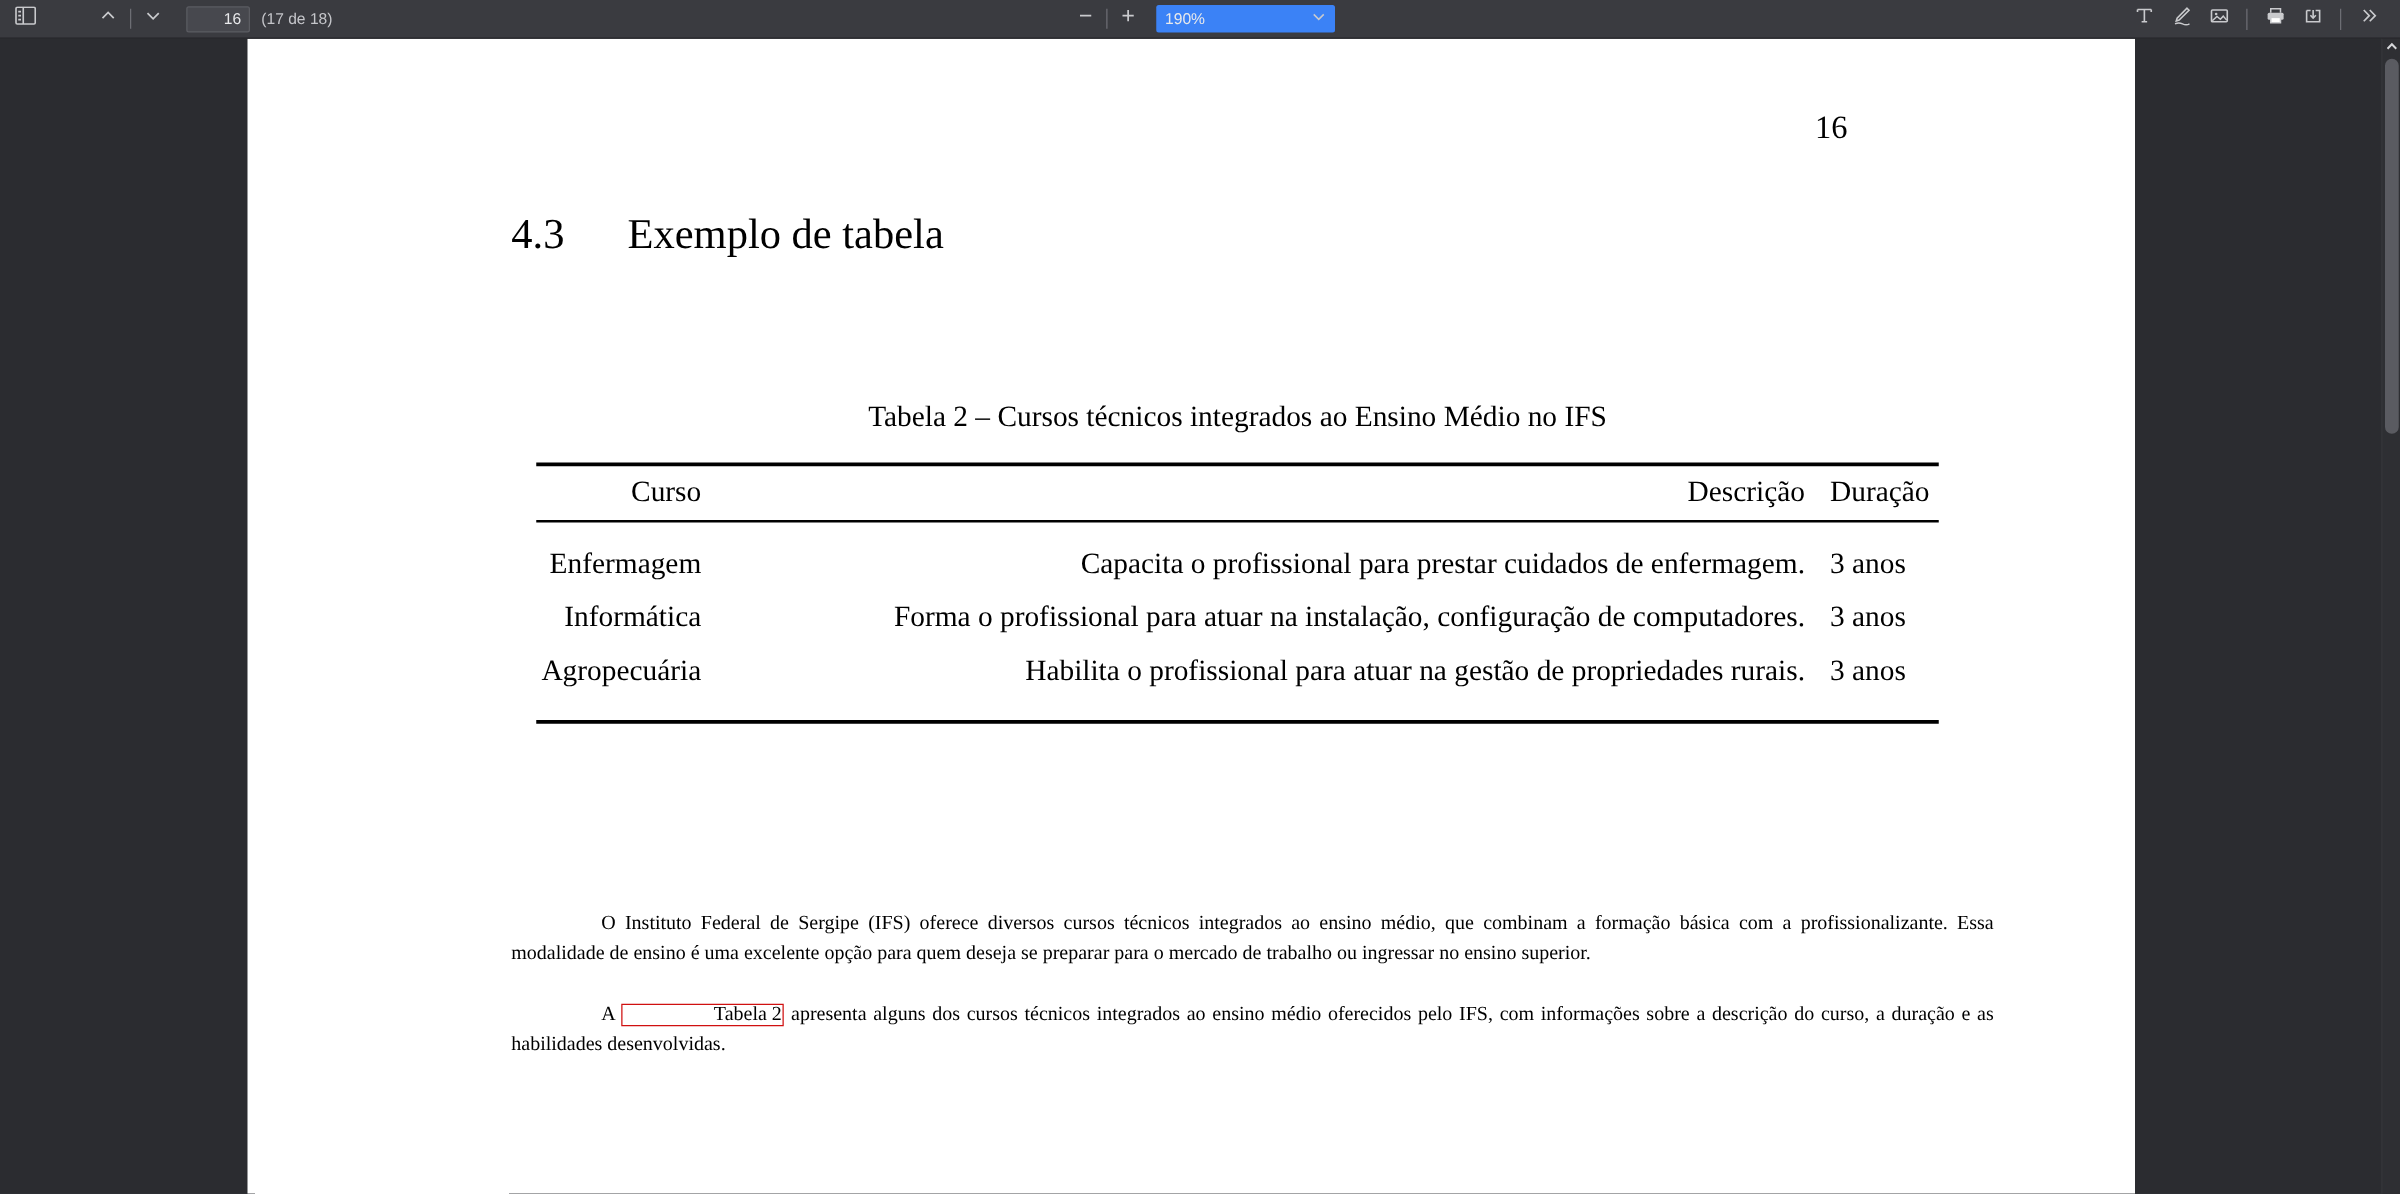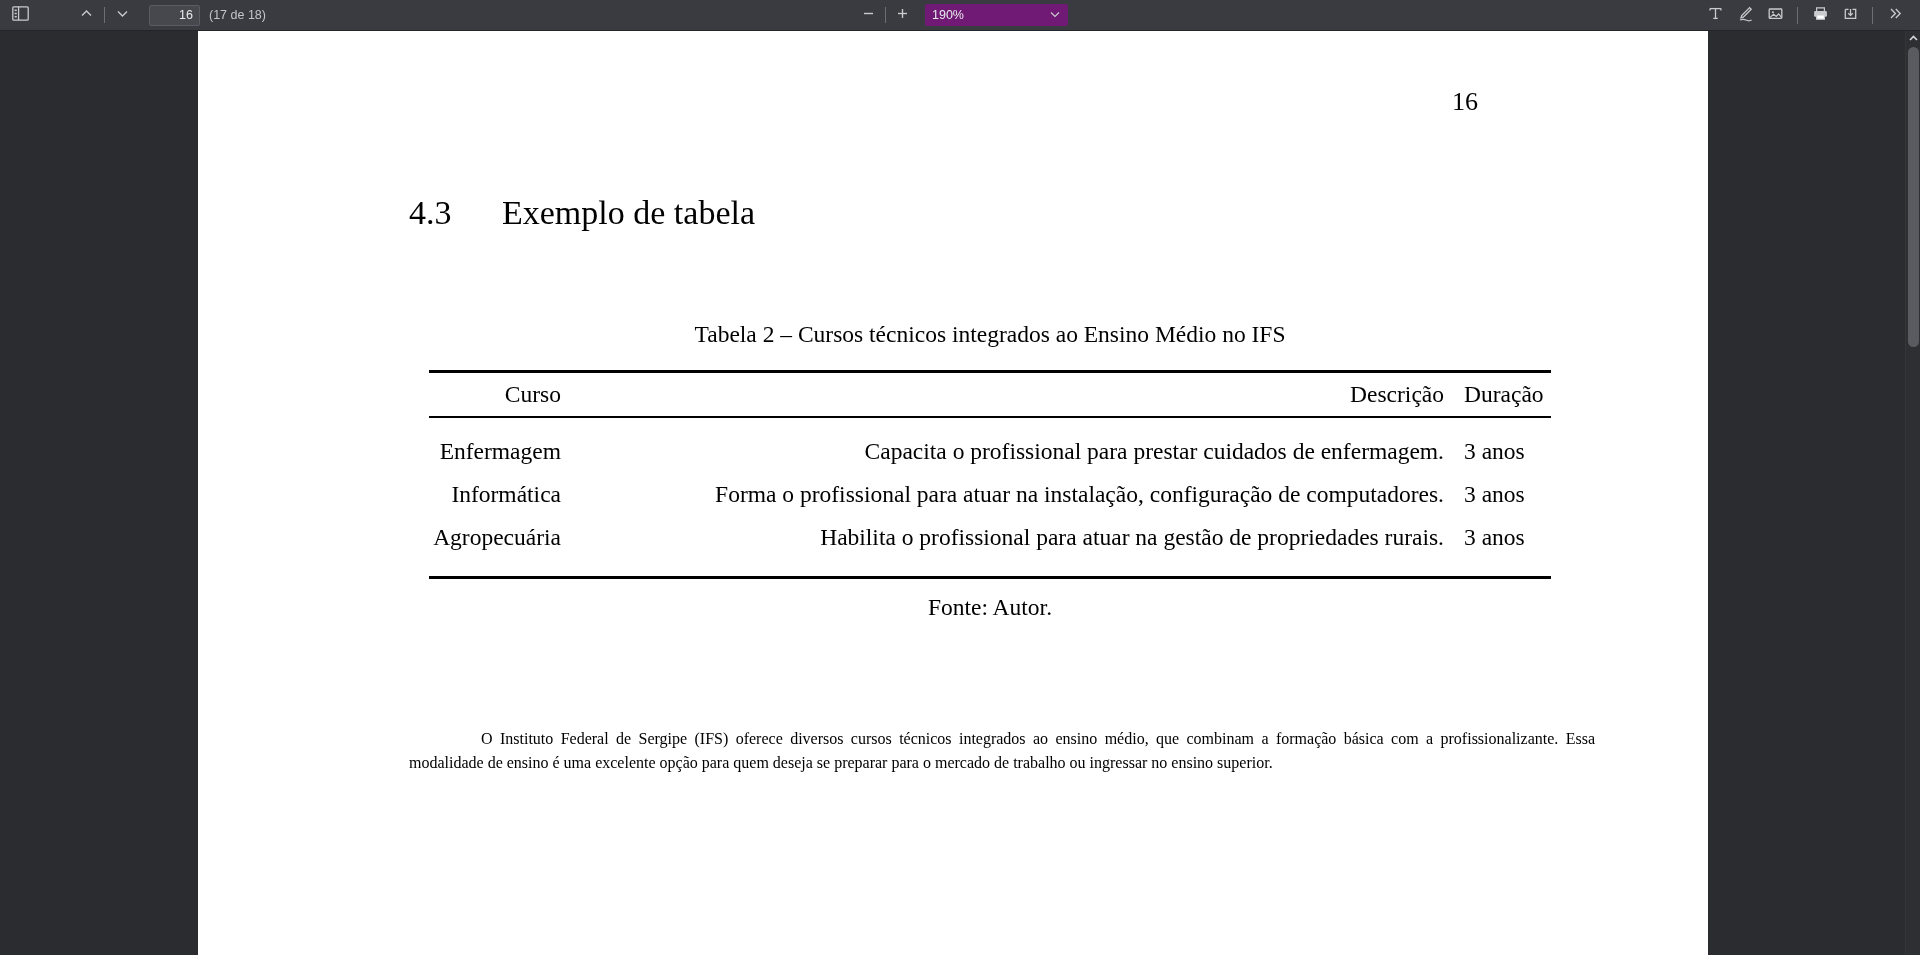"190%" #zoom-select { background: #701a75 -> #3b82f6 }
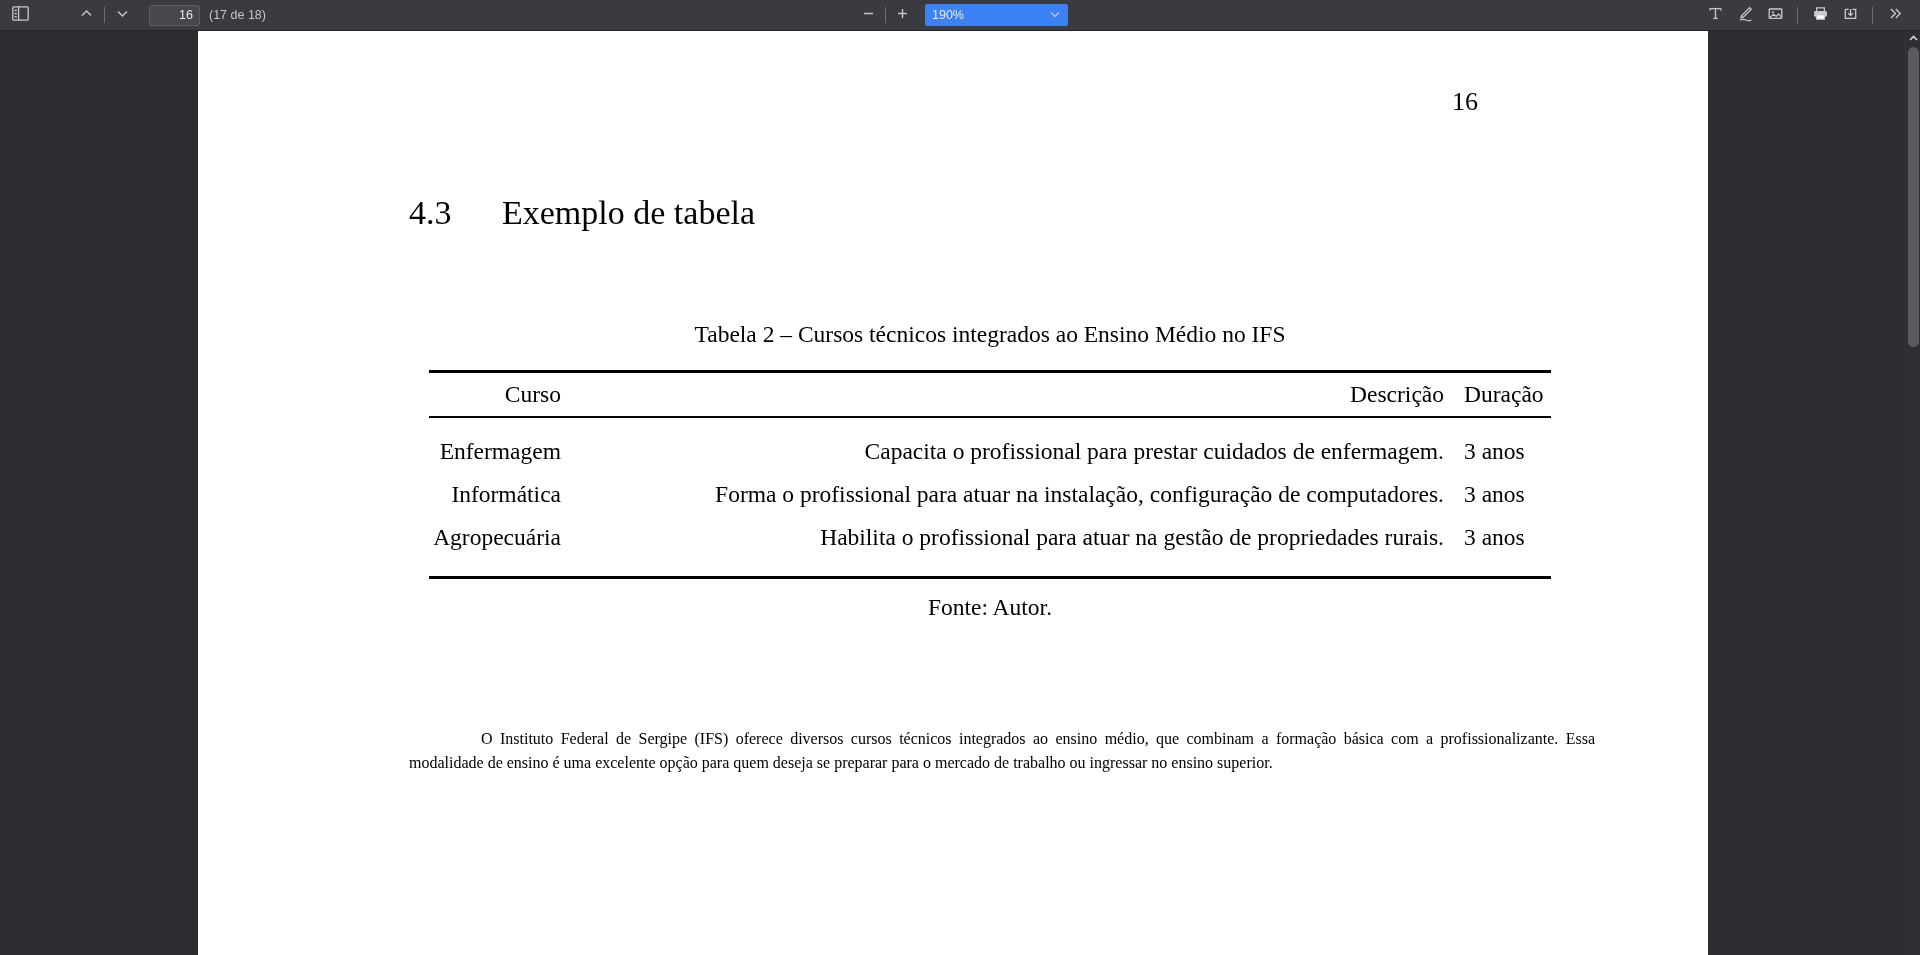"4.3" #sec-num { margin-top: 25px -> none }
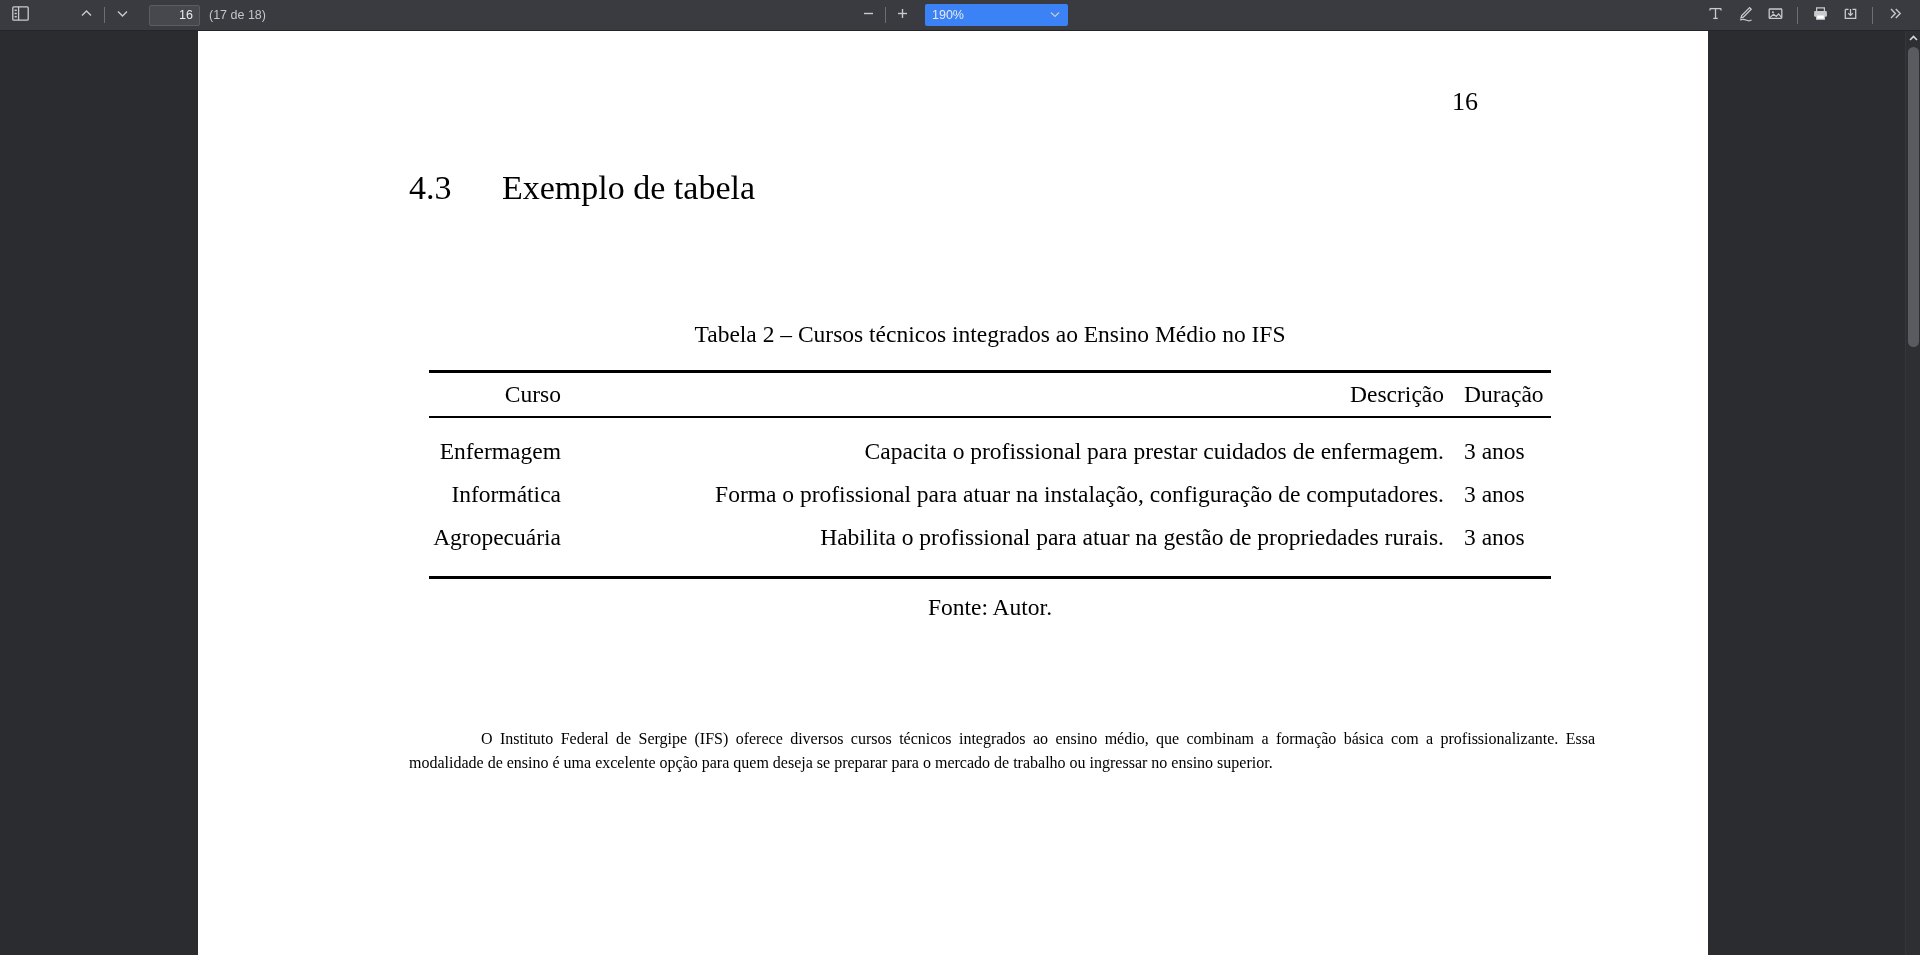"Fonte: Autor." div { html: <div>Fonte: Autor.</div> -> none }
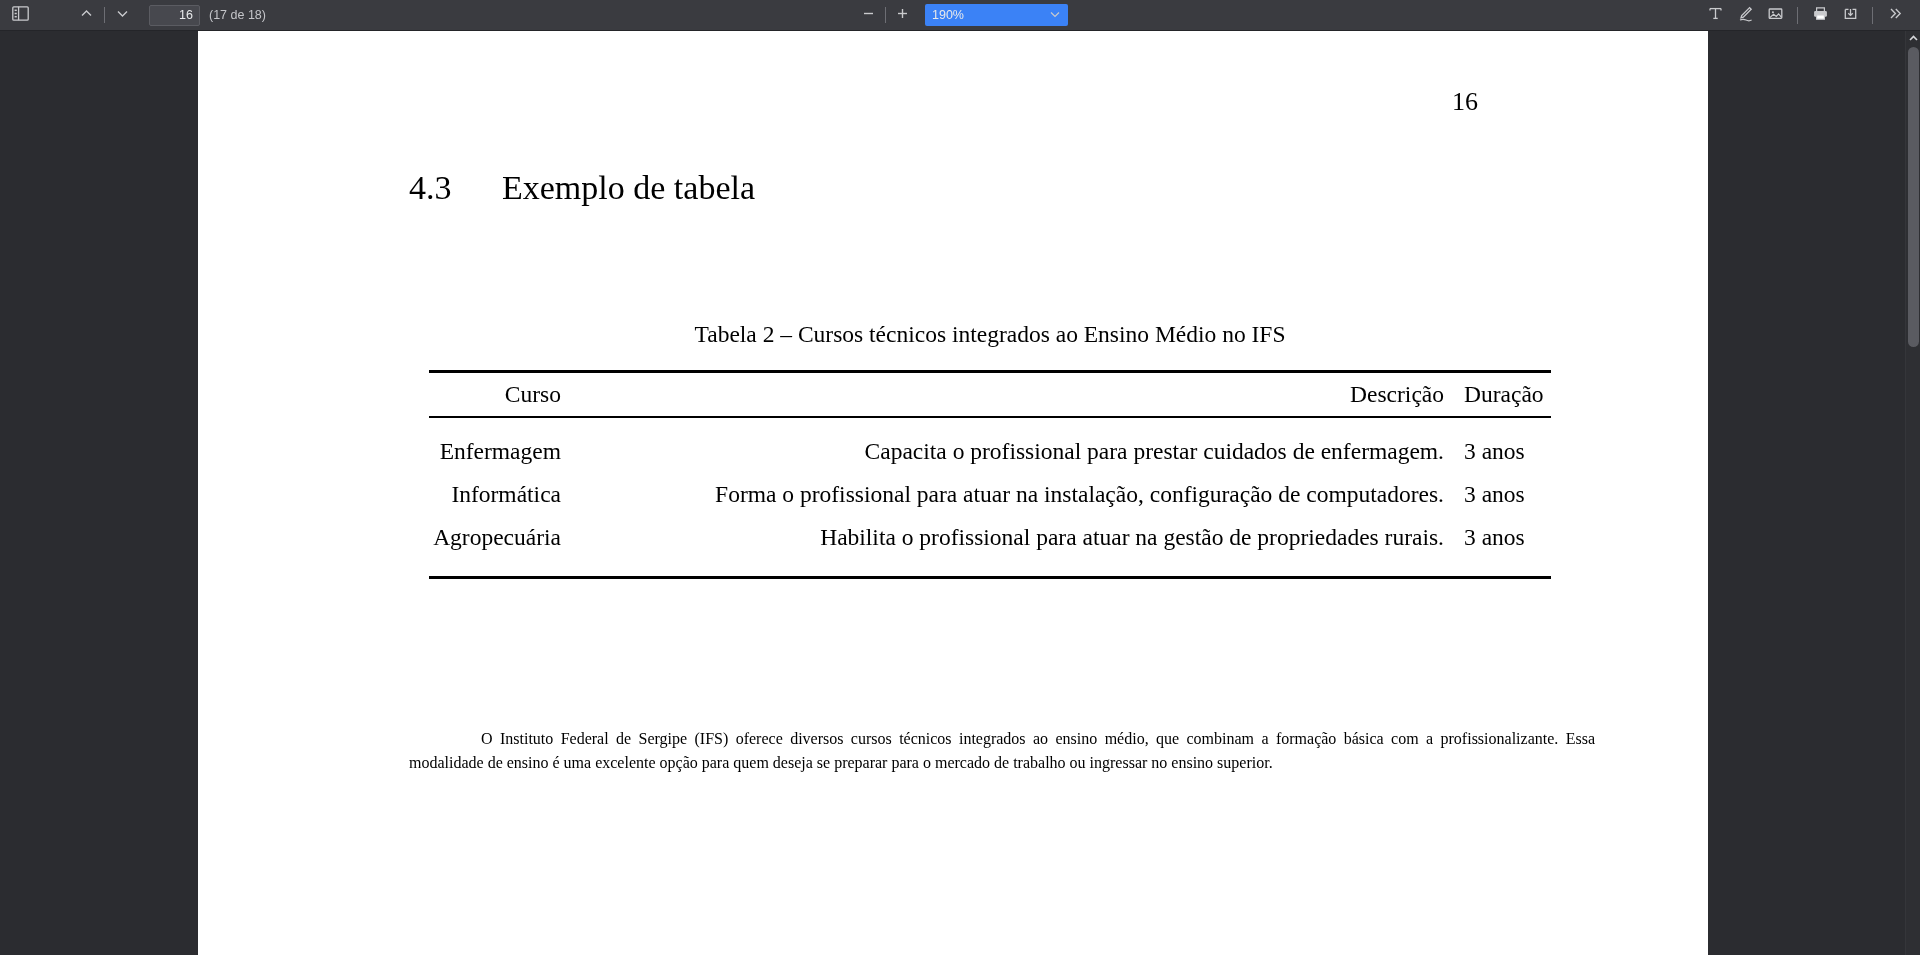"A Tabela 2 apresenta alguns" p.para { html: none -> <p><span>A </span><span>Tabela 2</span><span> apresenta alguns dos cursos técnicos integrados ao ensino médio oferecidos pelo IFS, com informações sobre a descrição do curso, a duração e as habilidades desenvolvidas.</span></p> }
